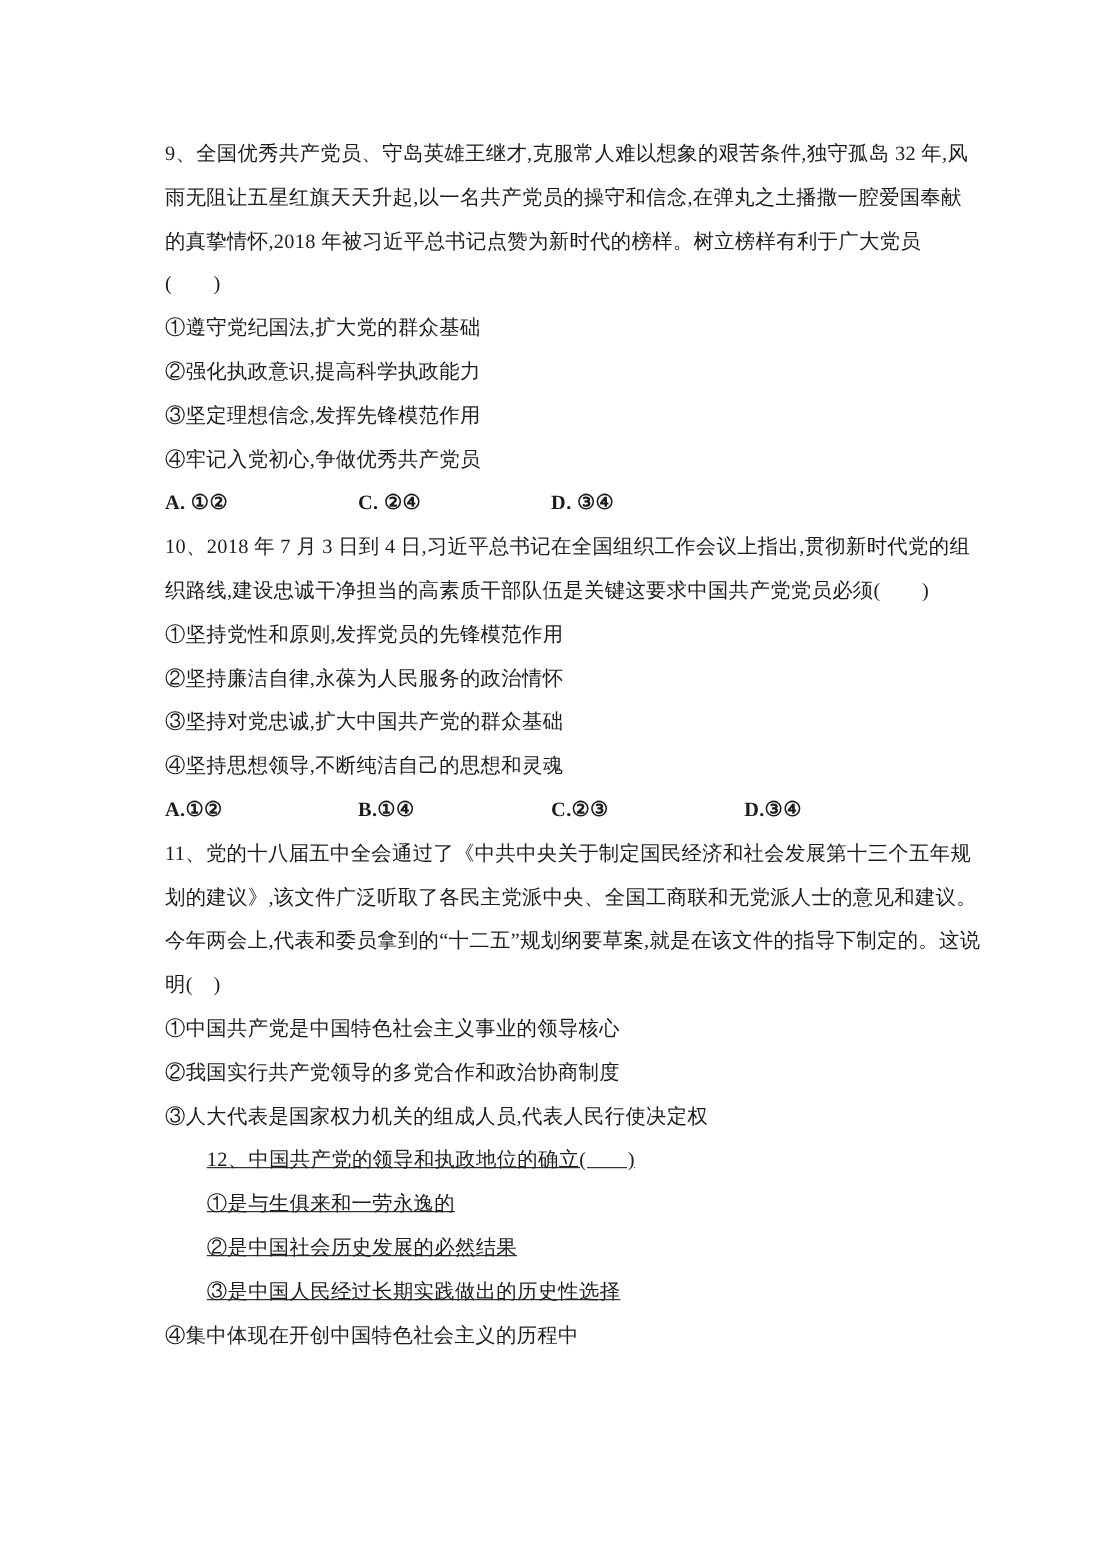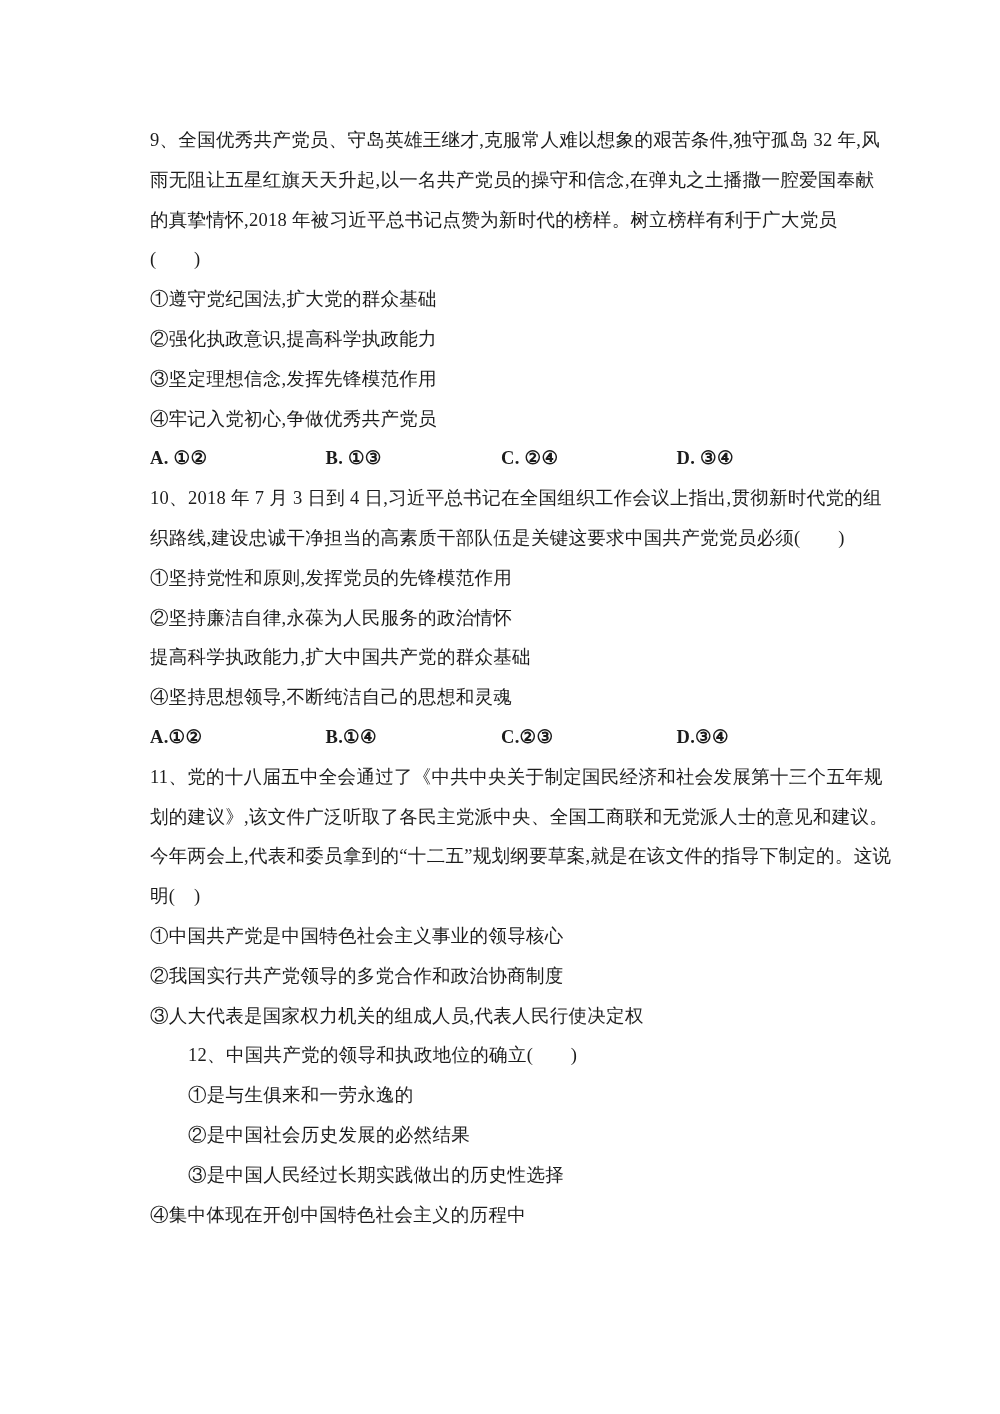"B. ①③" span { html: <span>B. ①③</span> -> none }
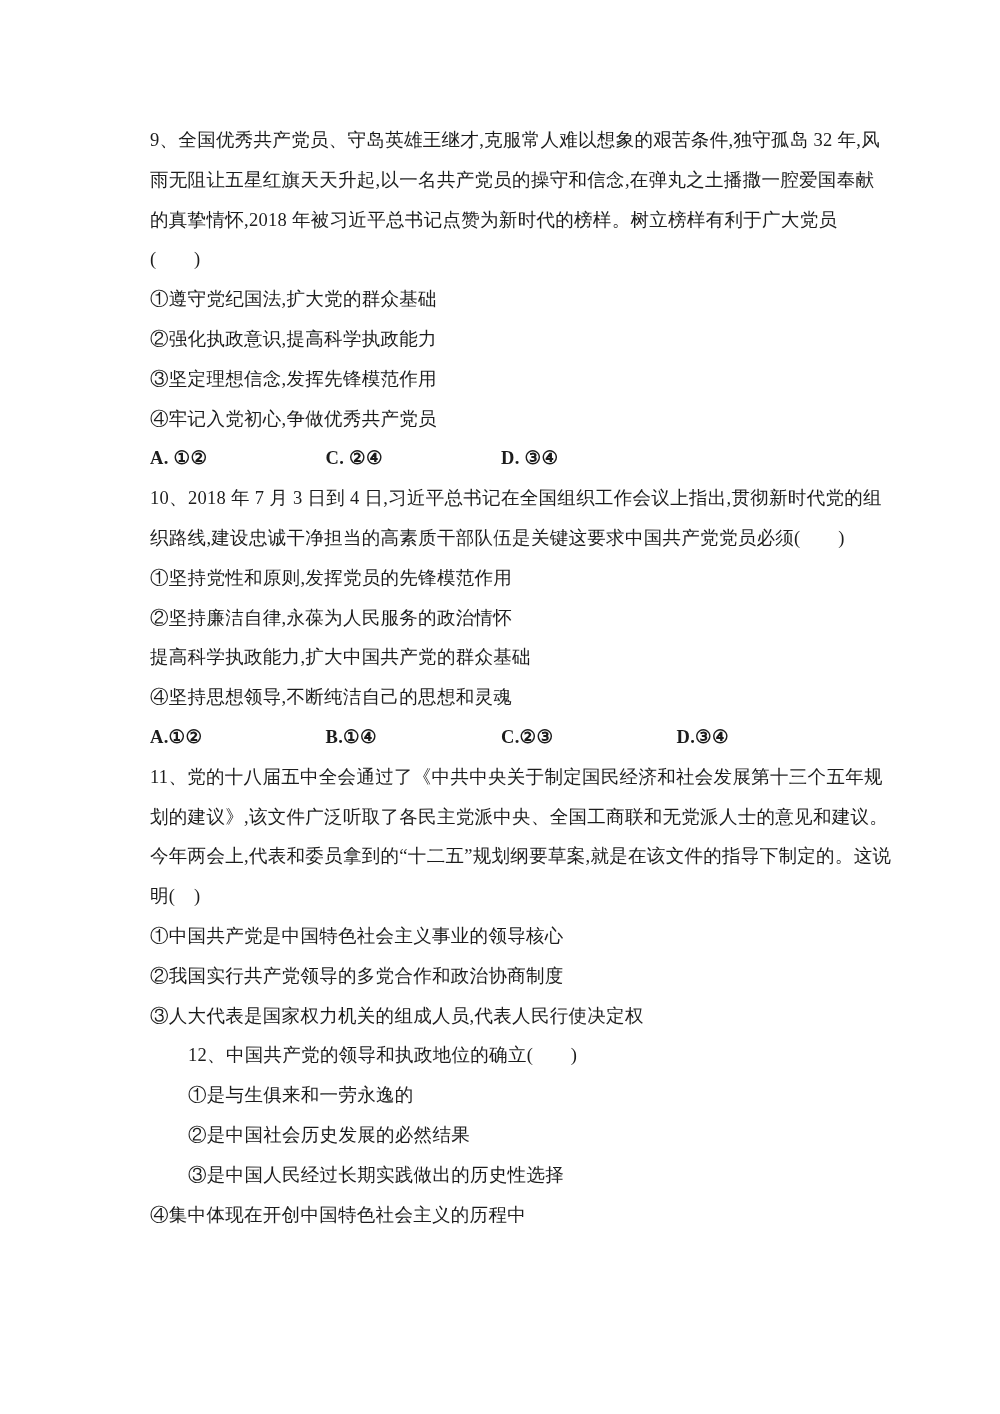"提高科学执政能力,扩大中国共产党的群众基础" div.line { text: 提高科学执政能力 -> ③坚持对党忠诚 }
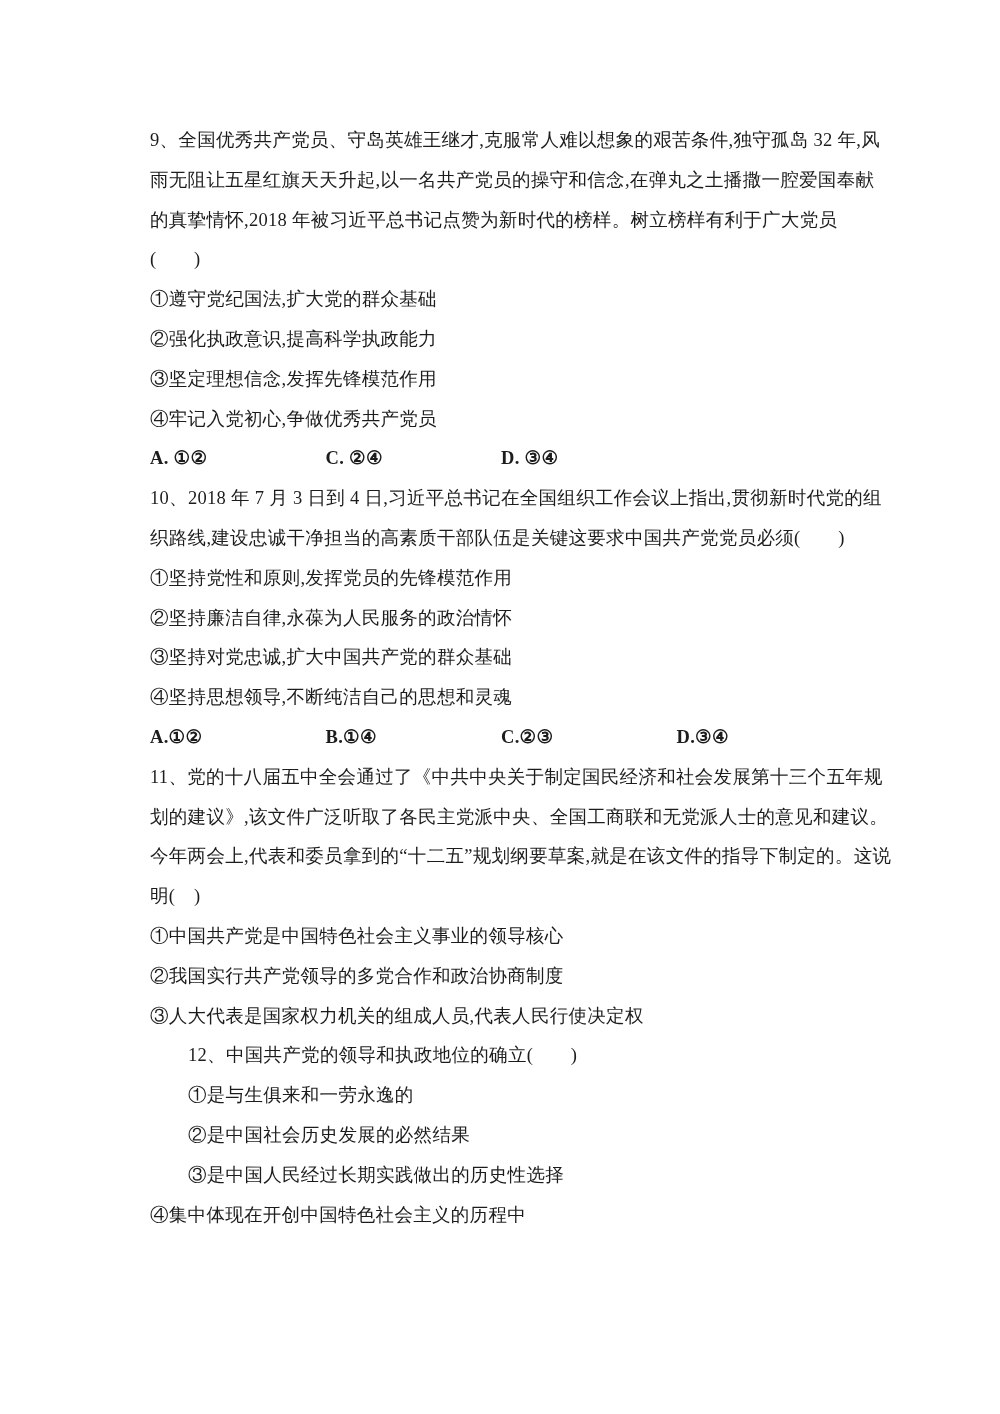"12、中国共产党的领导和执政地位的确立( )" .indent { text-decoration: none -> underline }
